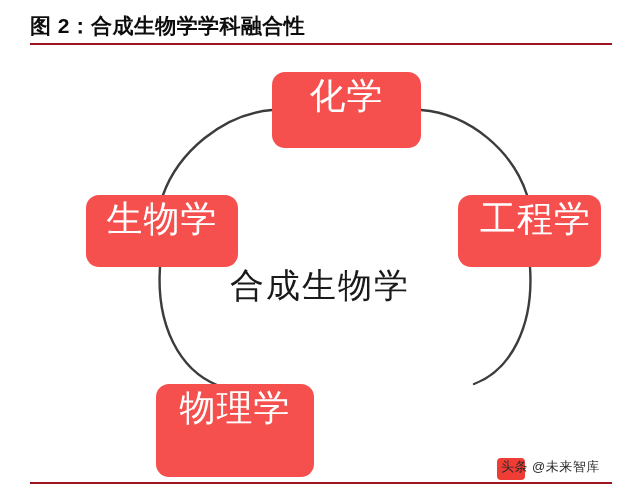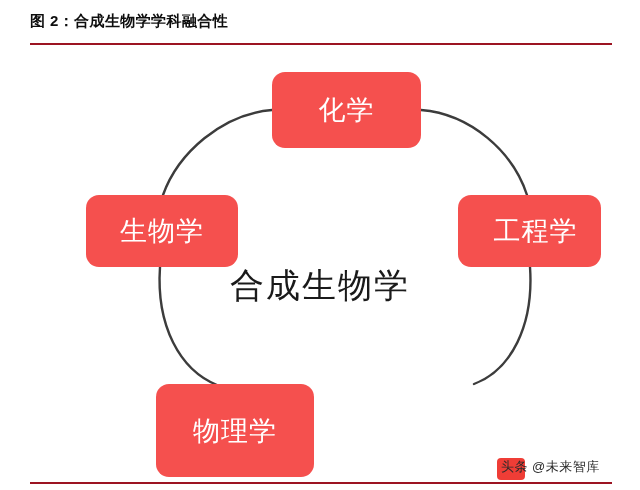"图 2：合成生物学学科融合性" #figure-title { font-size: 15px -> 21px }
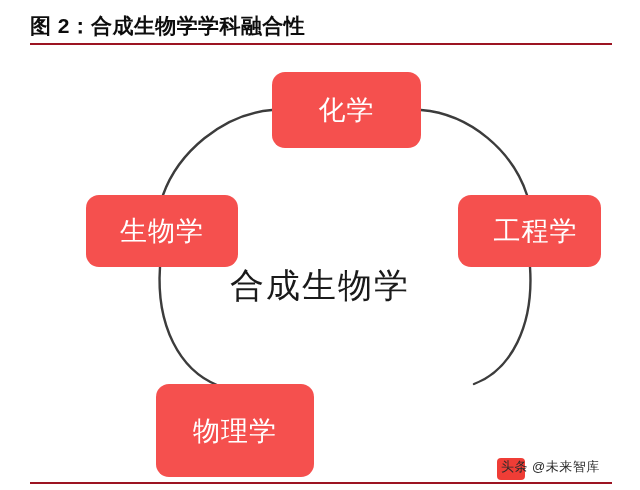"化学" .node { align-items: center -> flex-start; font-size: 27px -> 36px }
